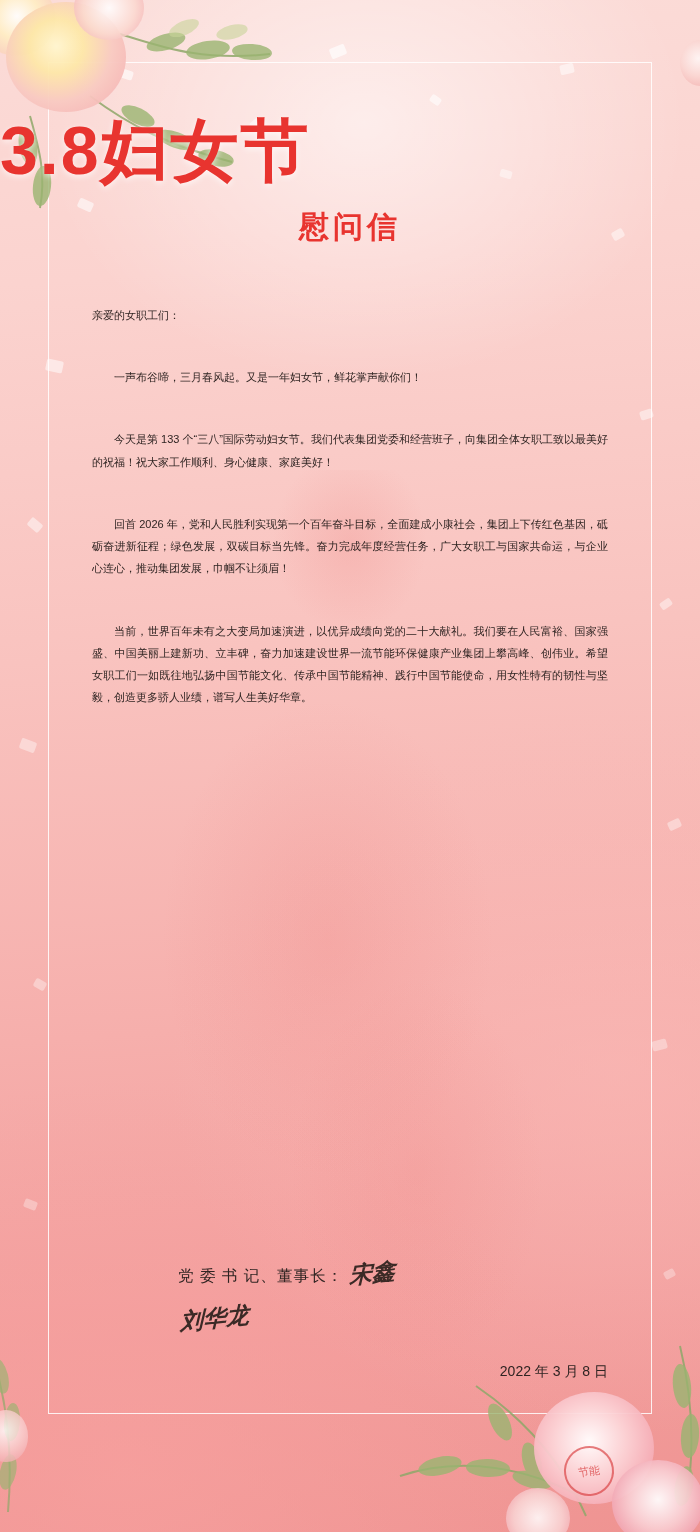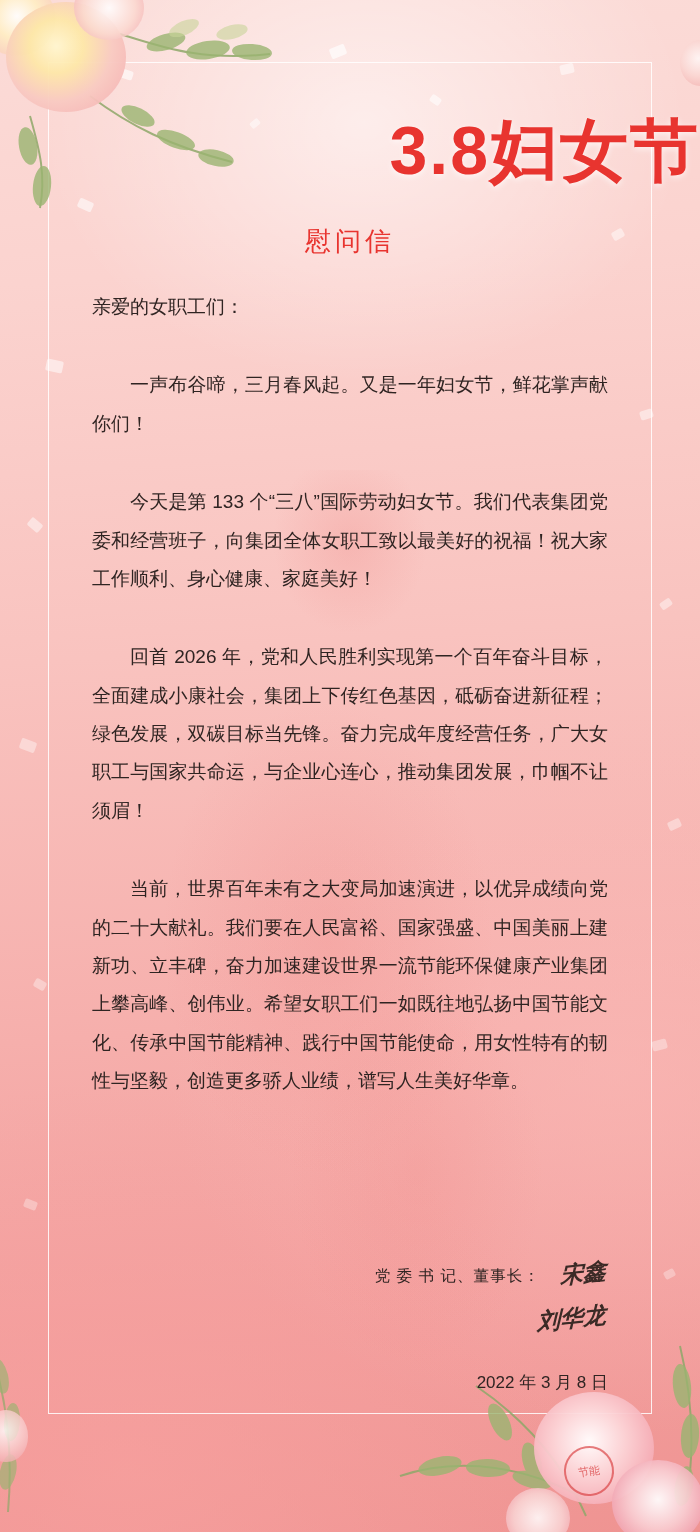"3.8妇女节" .title { text-align: right -> left }
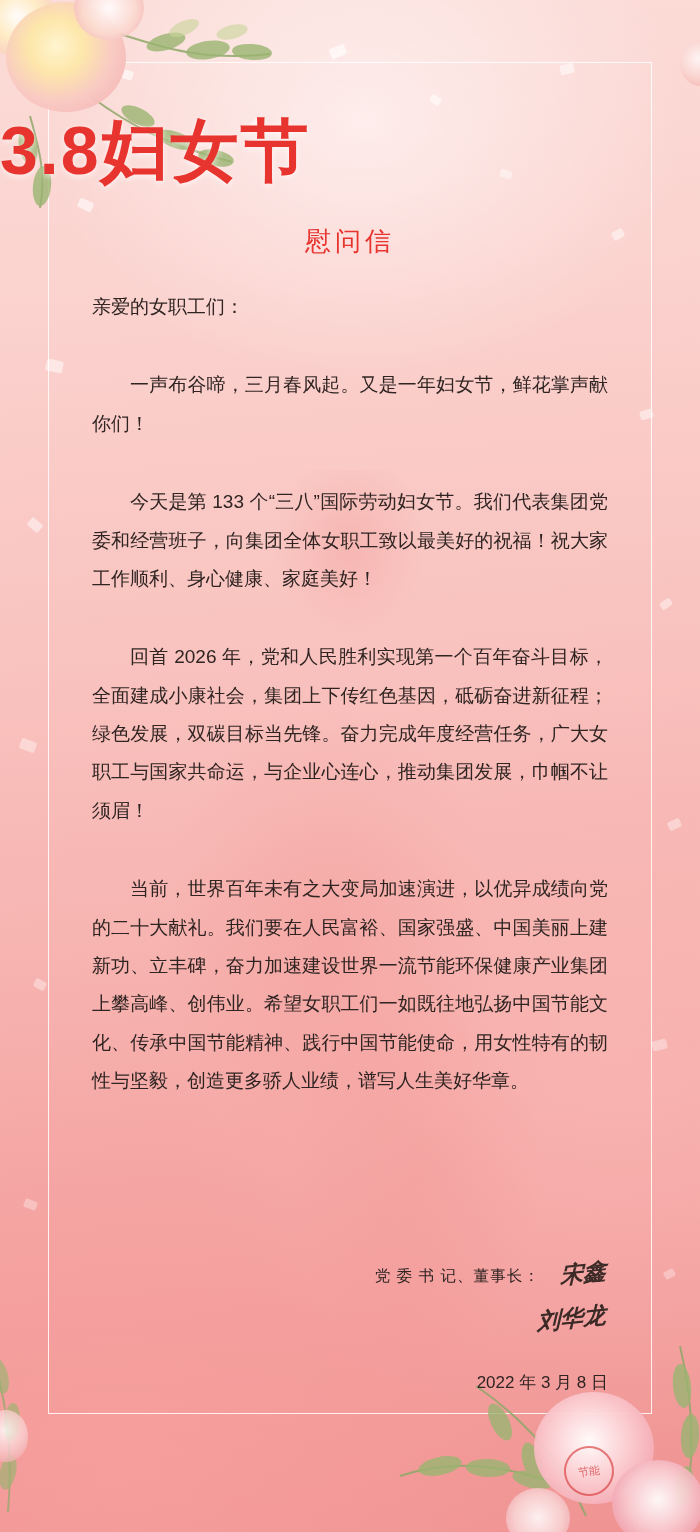"慰问信" .subtitle { font-size: 26px -> 30px; font-weight: normal -> bold; margin: 16px -> 0 }
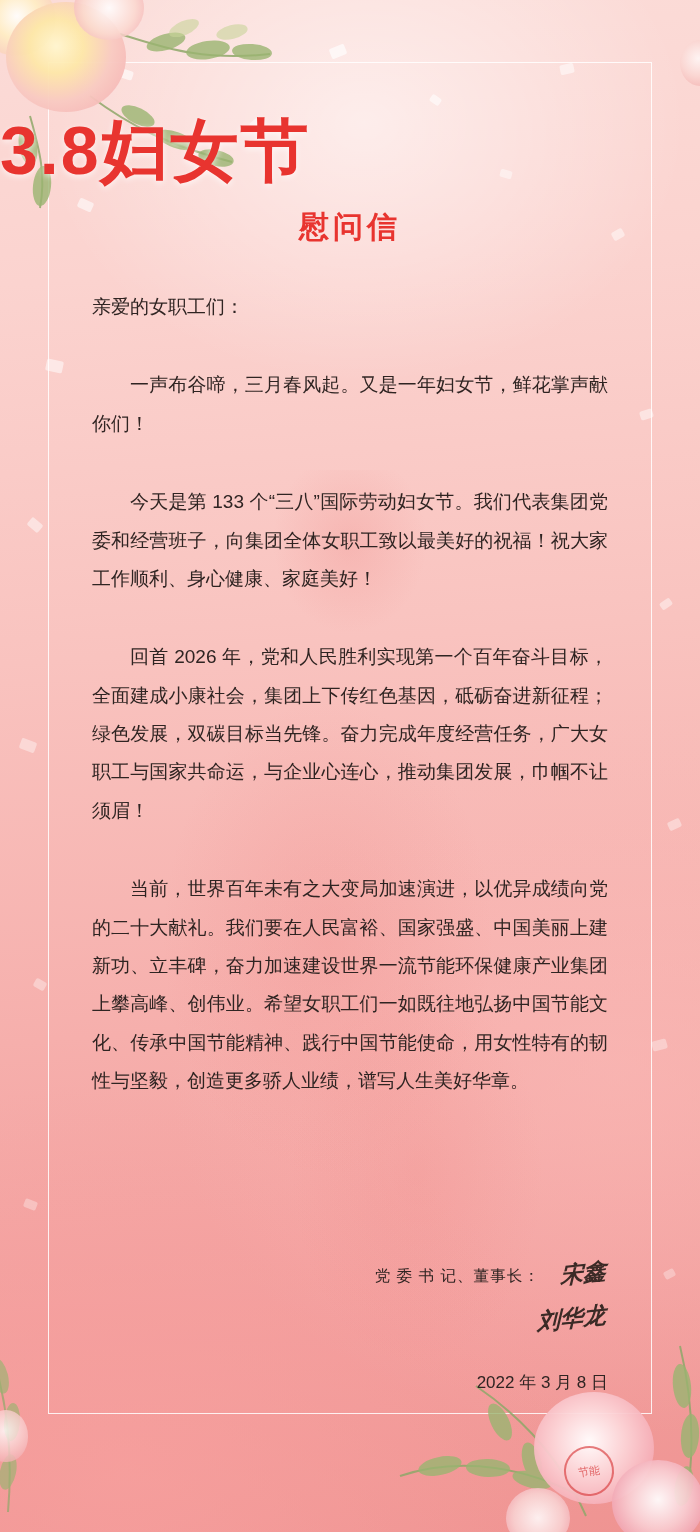"亲爱的女职工们：" .letter { font-size: 19px -> 11px; top: 288px -> 304px }
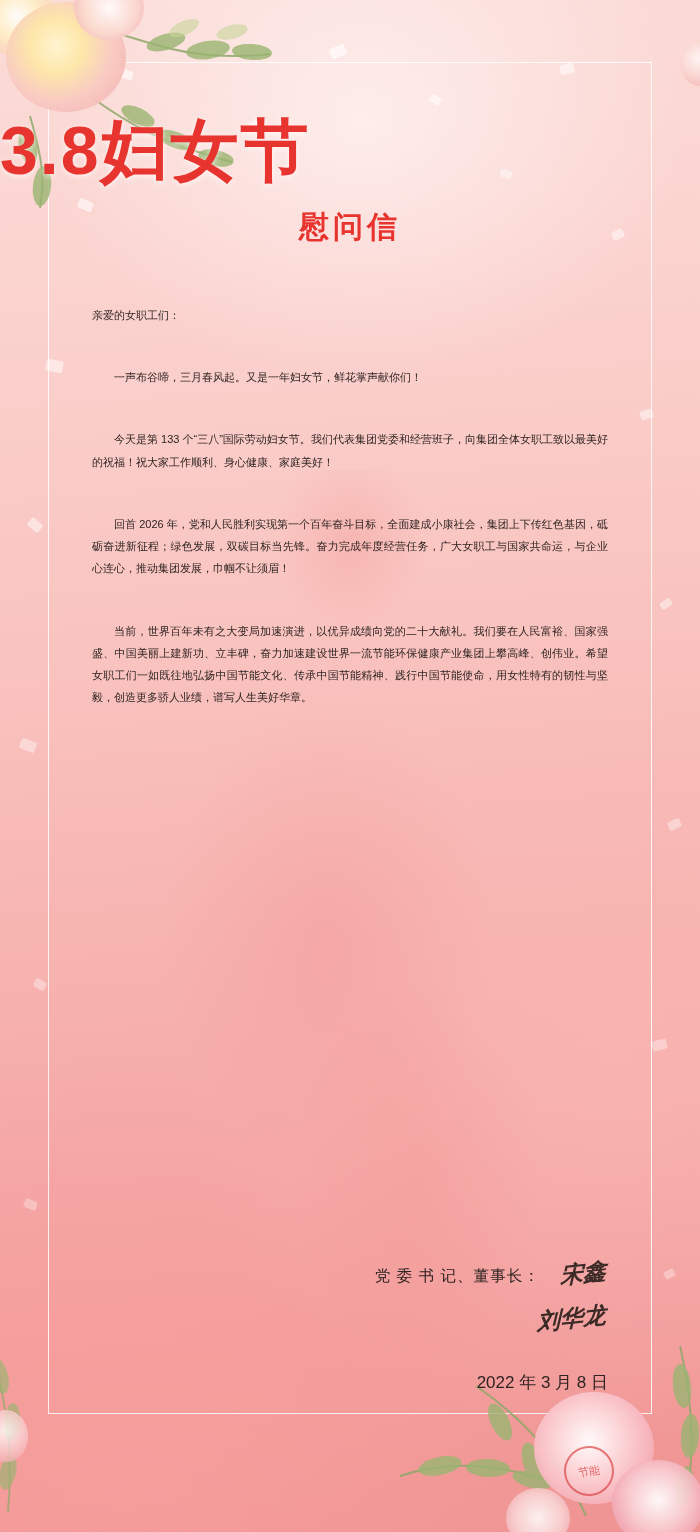"党 委 书 记、董事长：" .sig-line { gap: 18px -> 4px; justify-content: flex-end -> none }
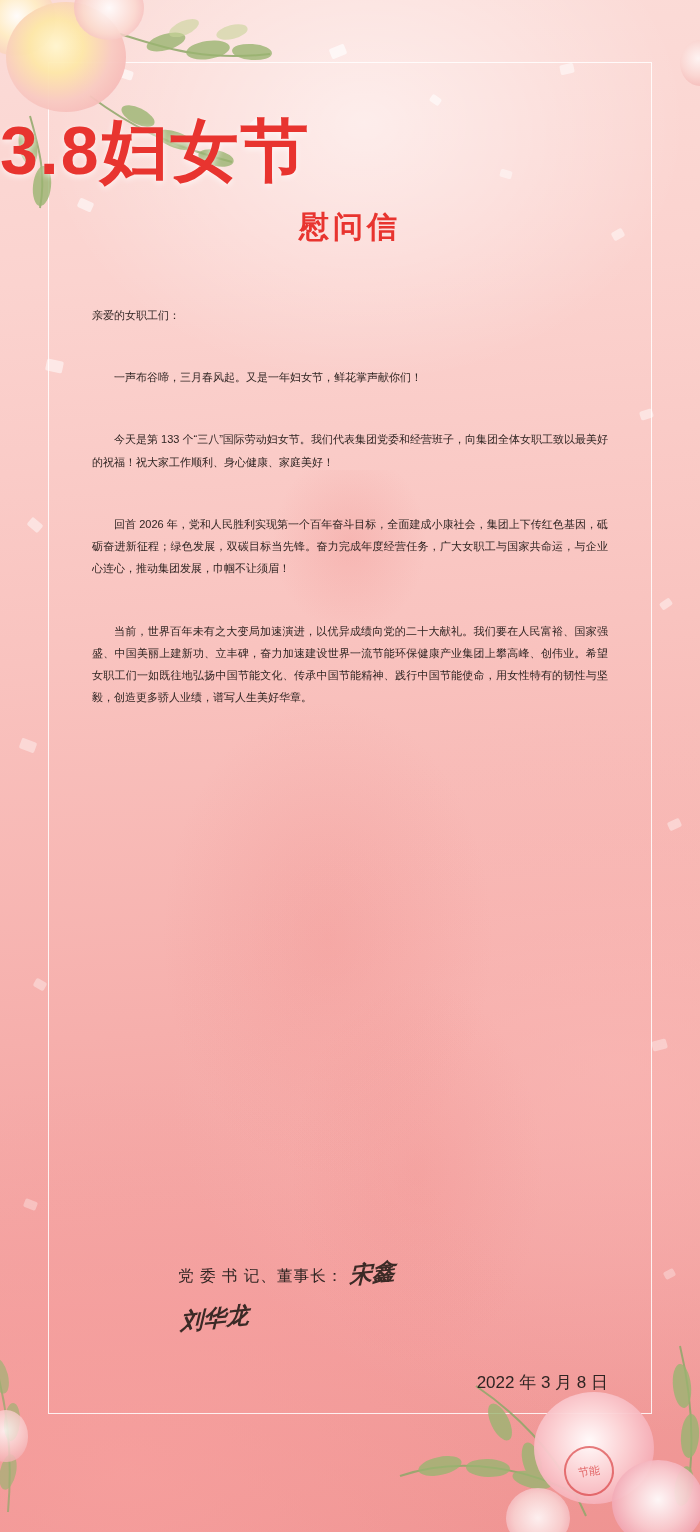"2022 年 3 月 8" .sig-date { font-size: 17px -> 14px; margin-top: 24px -> 16px }
